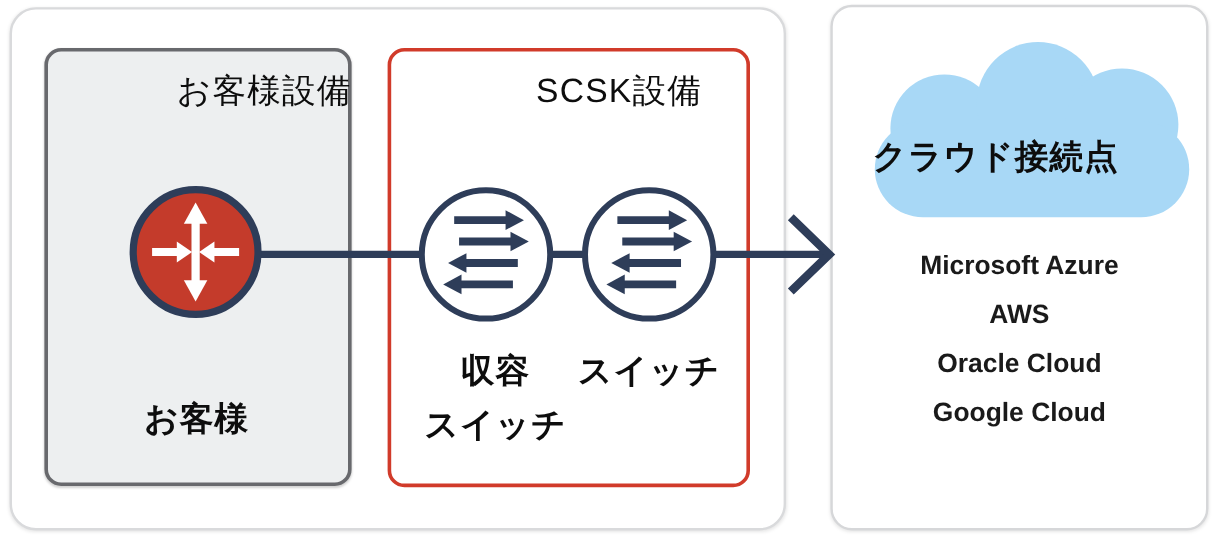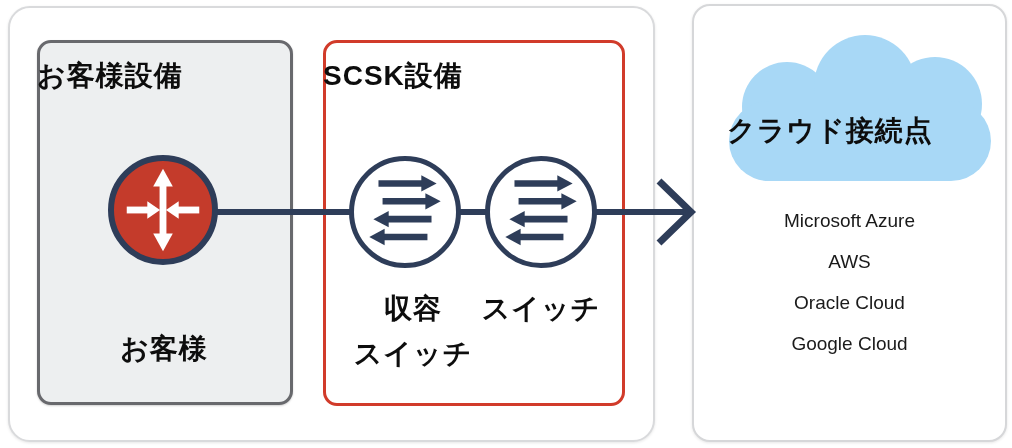"お客様設備" .box-title { font-weight: bold -> normal; text-align: left -> right }
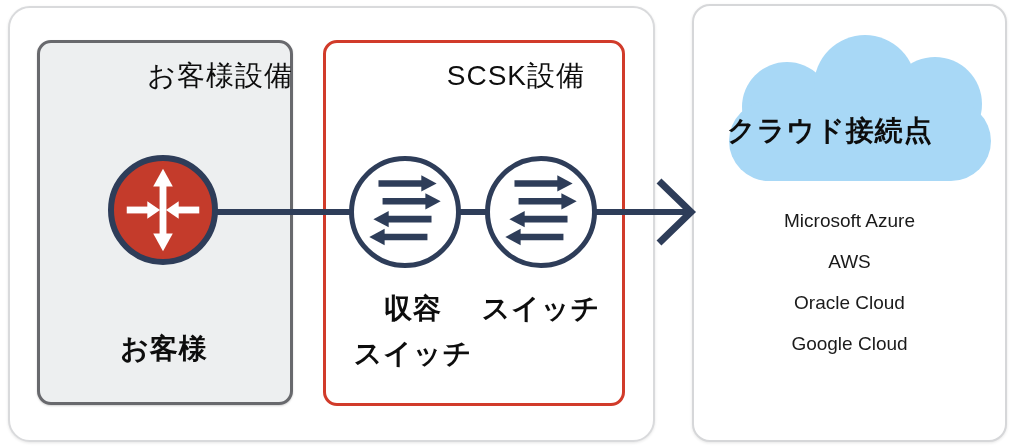"Microsoft Azure" .provider-item { font-size: 19px -> 22px; font-weight: 400 -> 700 }
